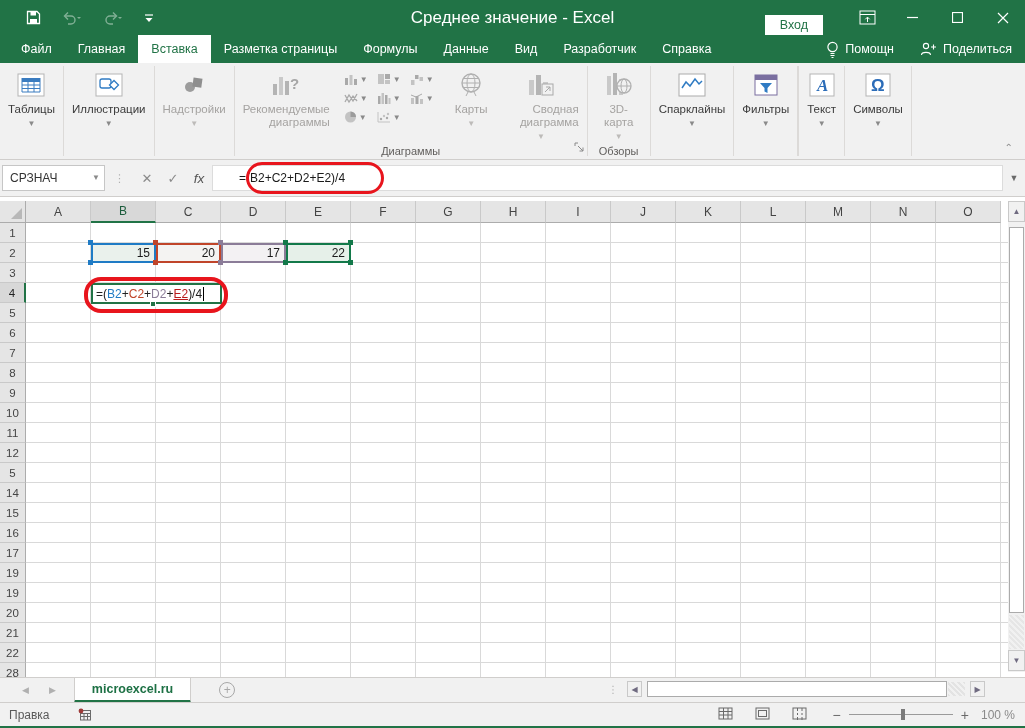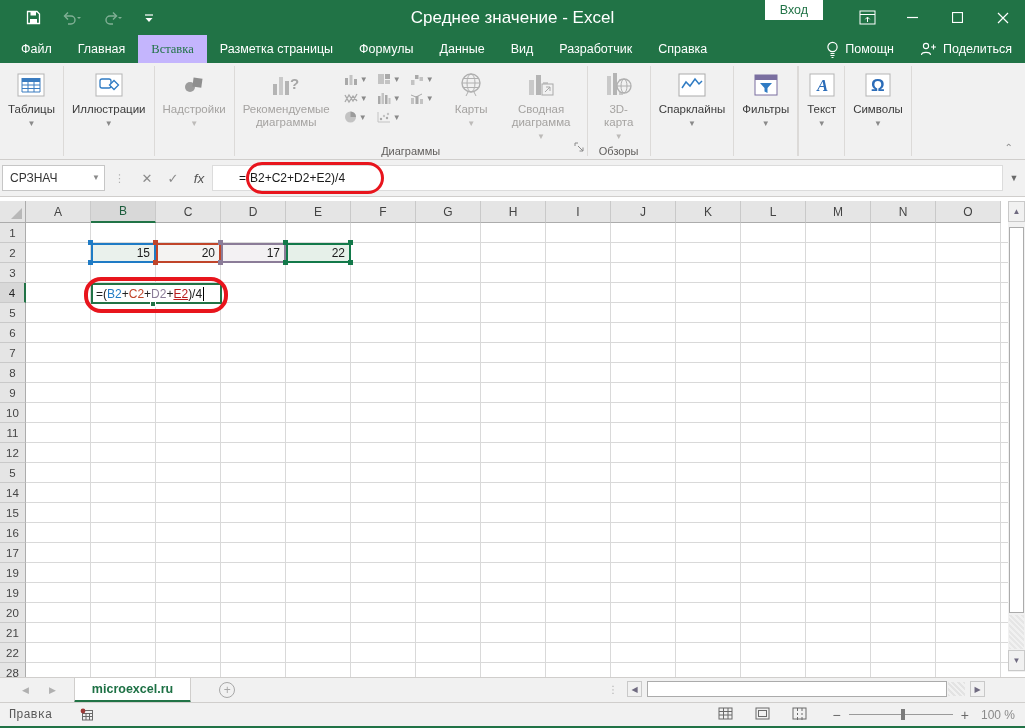"Вход" .tb-right { align-items: flex-start -> flex-end }
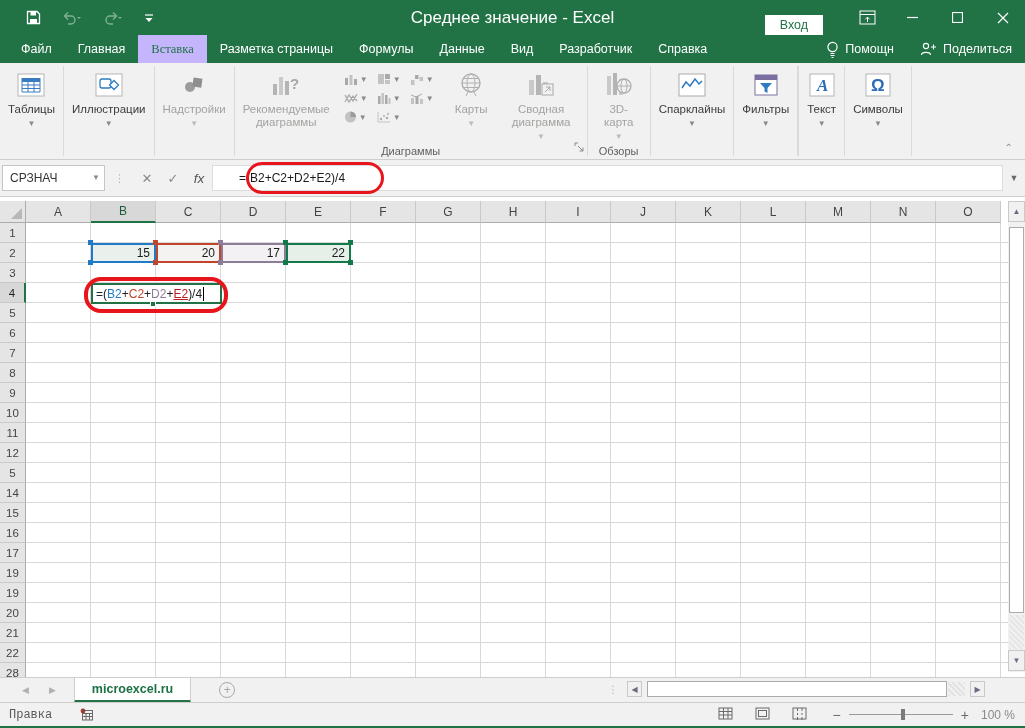"Вставка" .tab.active { background: #c4b5fd -> #ffffff; font-family: Liberation Serif, serif -> none }
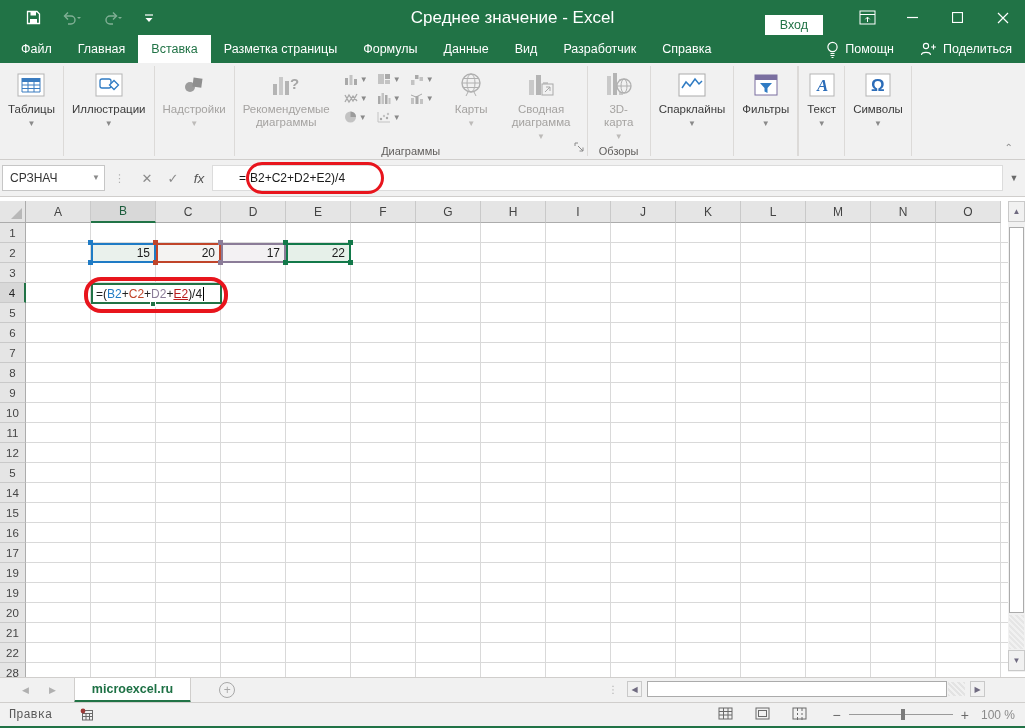"Рекомендуемые диаграммы" .bigbtn .blabel.wrap { text-align: none -> right }
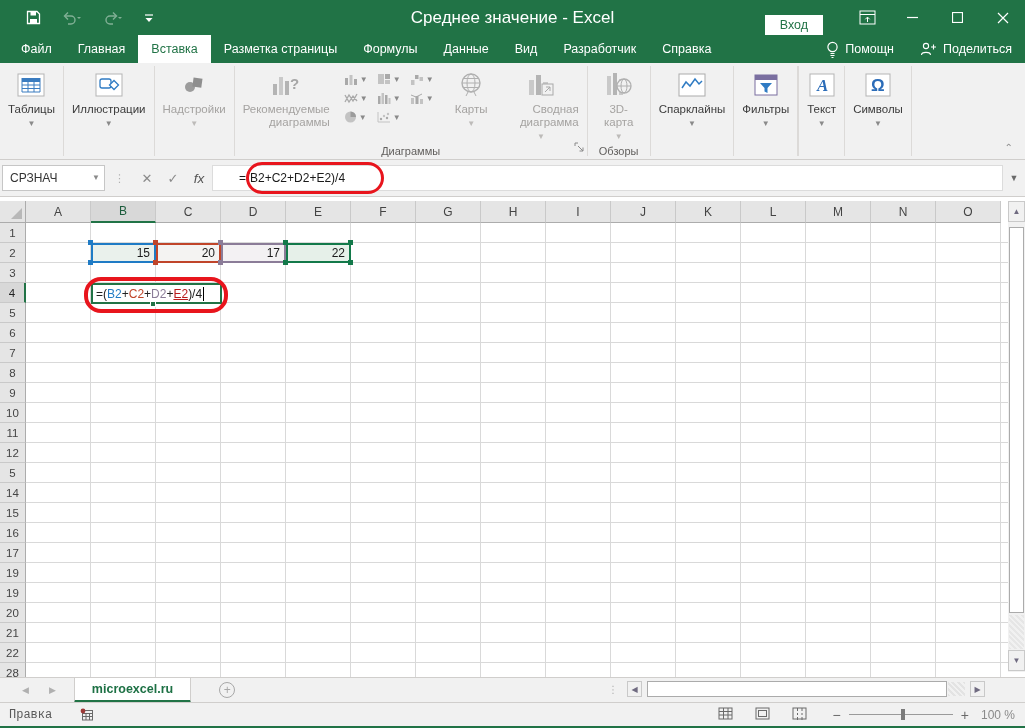"Правка" .sb-mode { font-family: Liberation Mono, monospace -> none }
